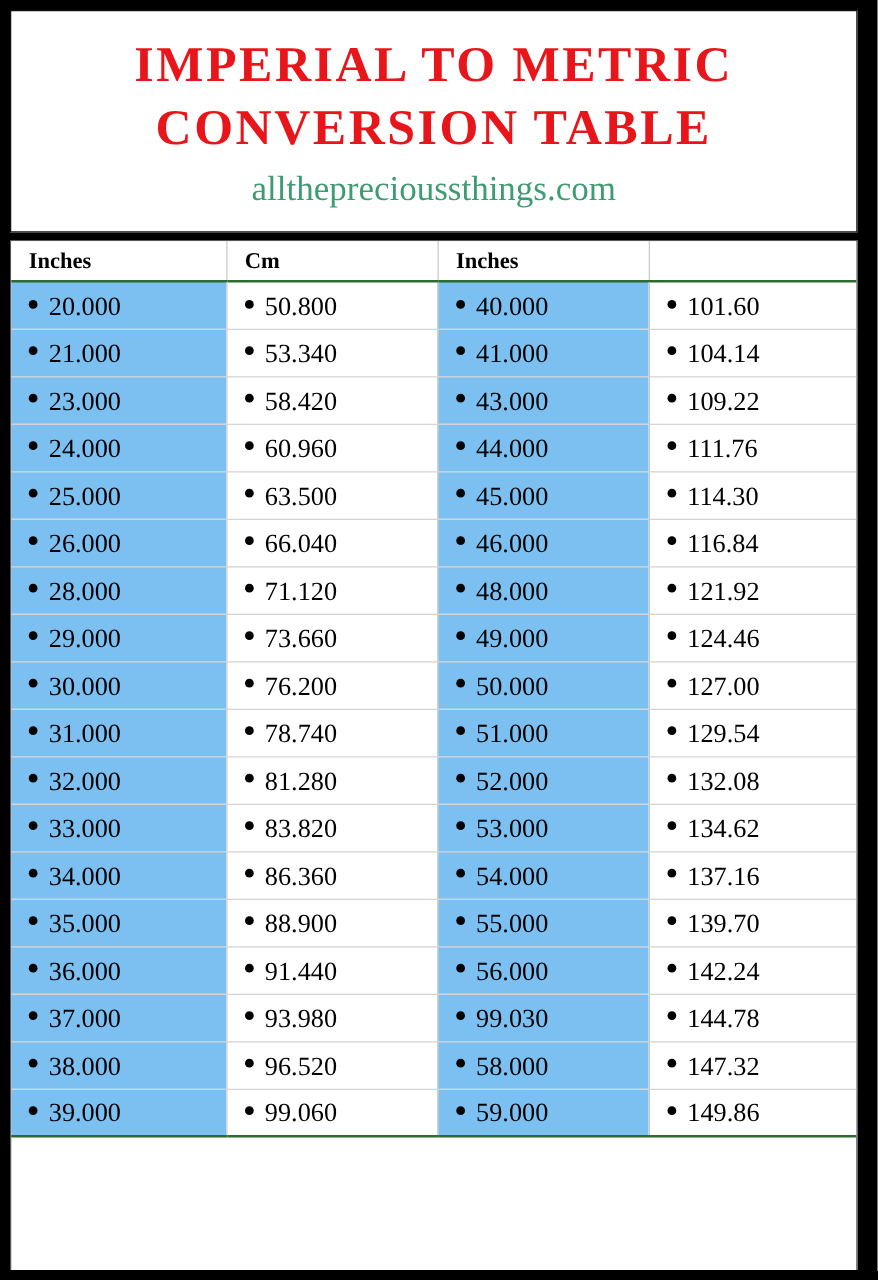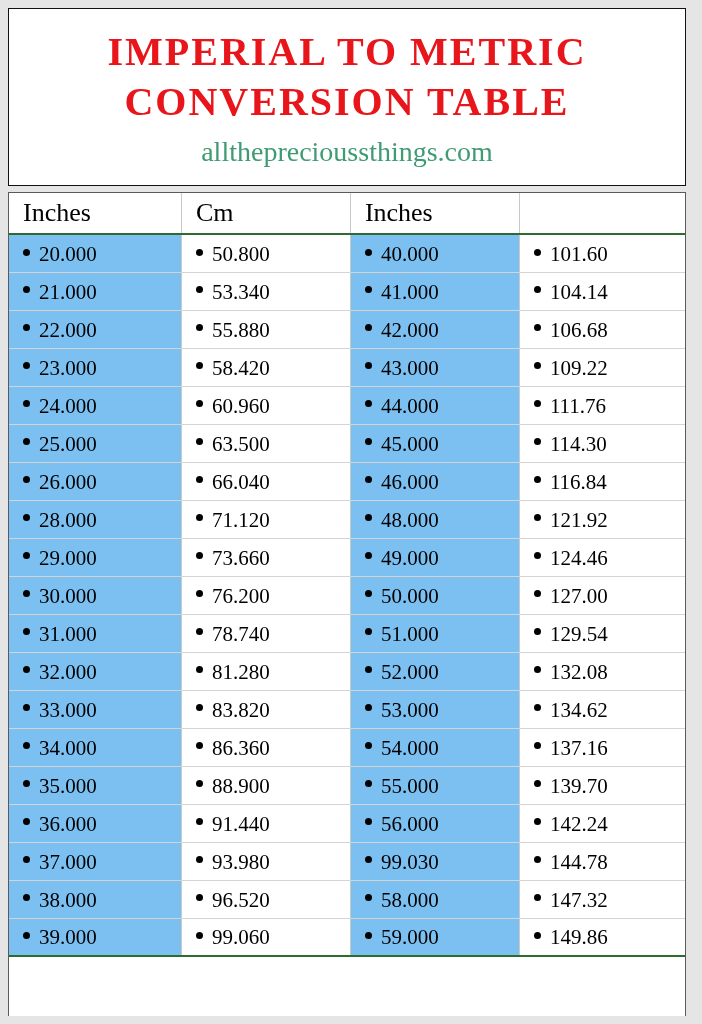"IMPERIAL TO METRIC" .page { background: #e5e5e5 -> #000000 }
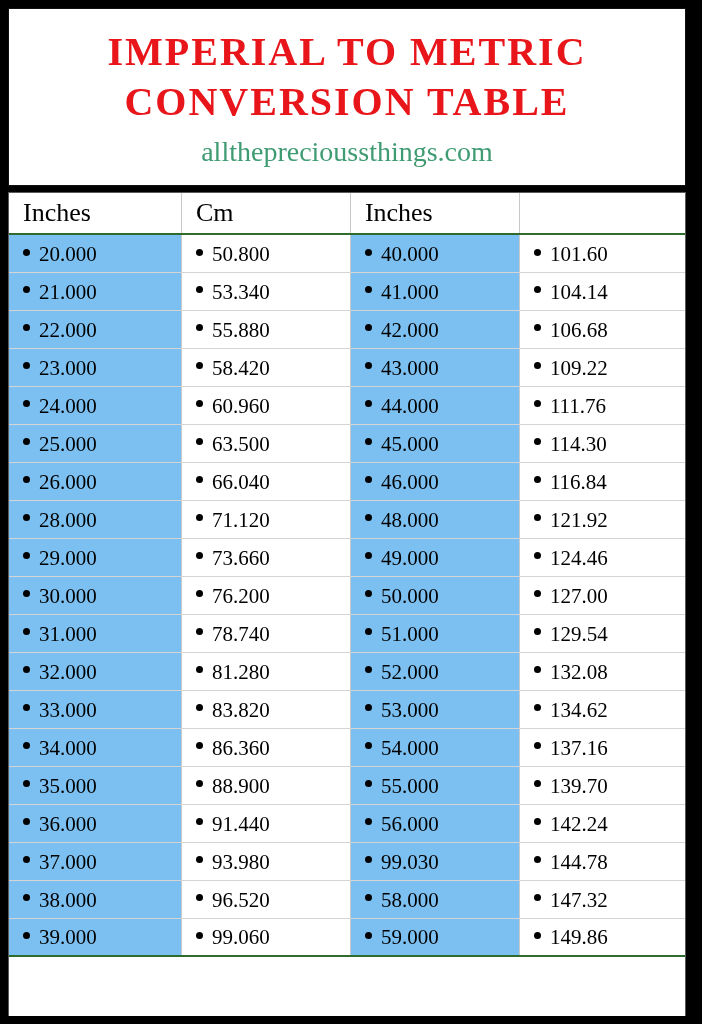"Inches" table.conv th { font-size: 26px -> 18px; font-weight: normal -> bold }
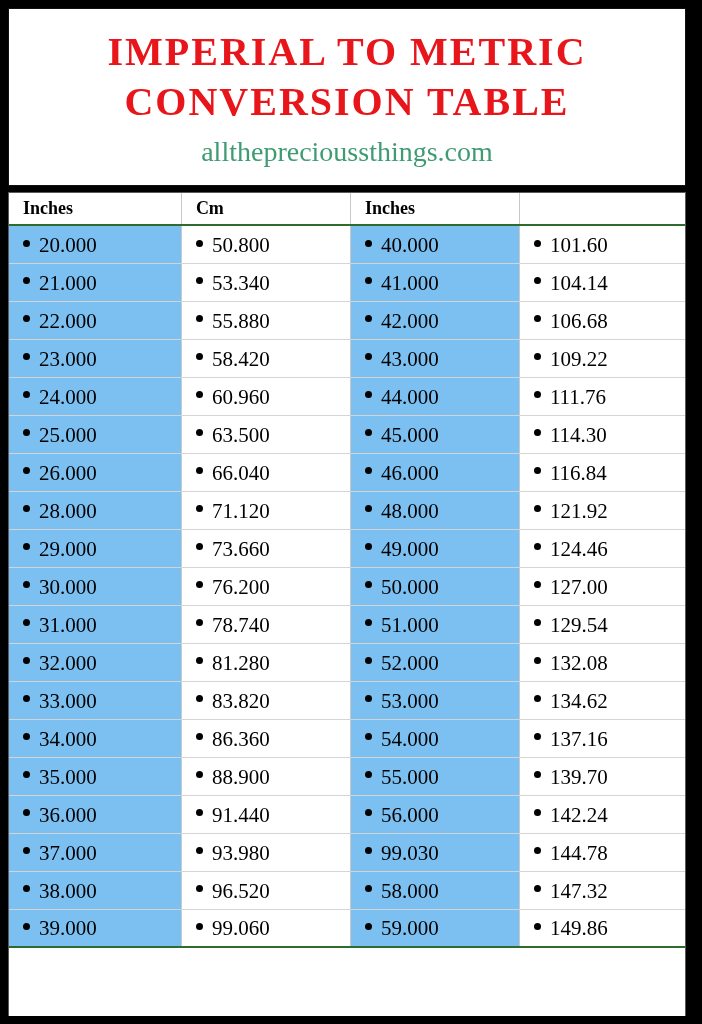"22.000" tr { html: <tr> <td><span></span><span>22.000</span></td> <td><span></span><span>55.880</span></td> <td><span></span><span>42.000</span></td> <td><span></span><span>106.68</span></td> </tr> -> none }
